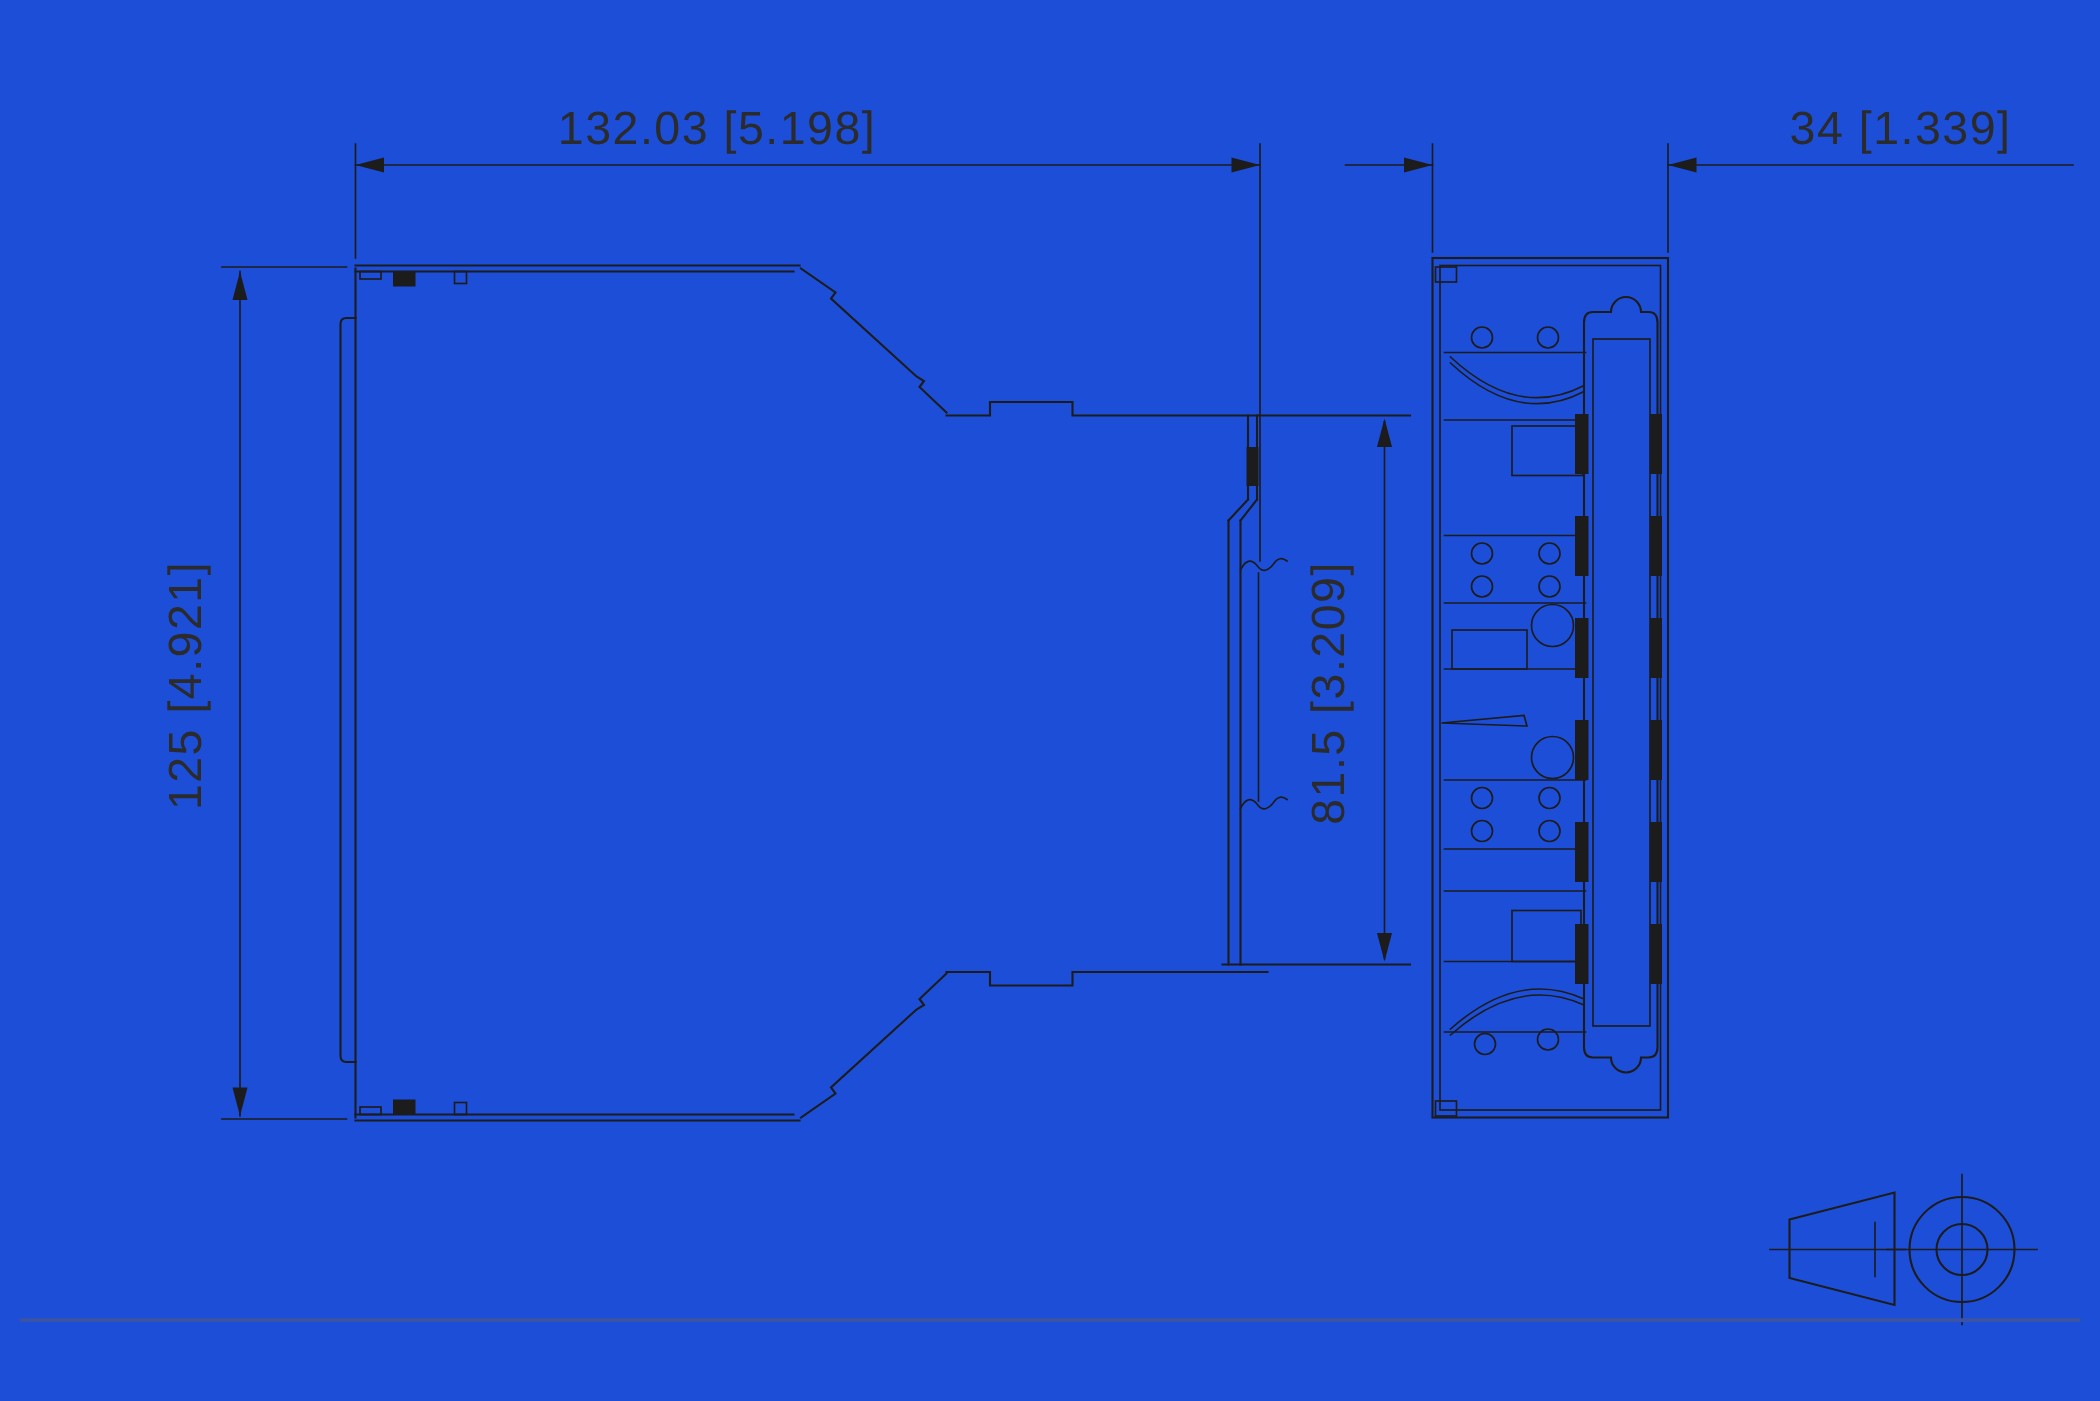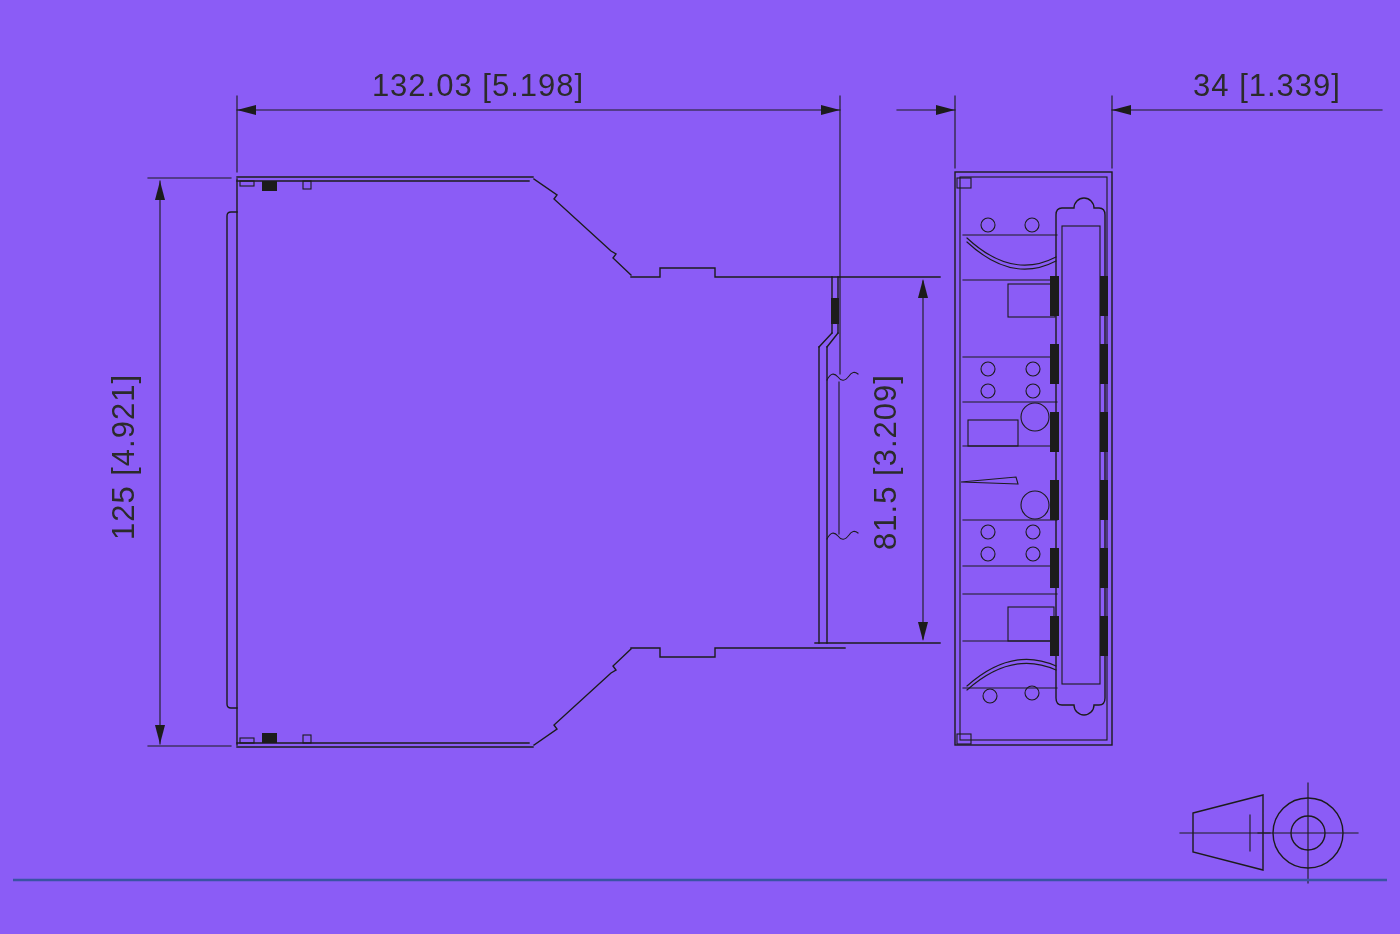"132.03 [5.198]" .sheet { background: #8b5cf6 -> #1d4ed8 }
